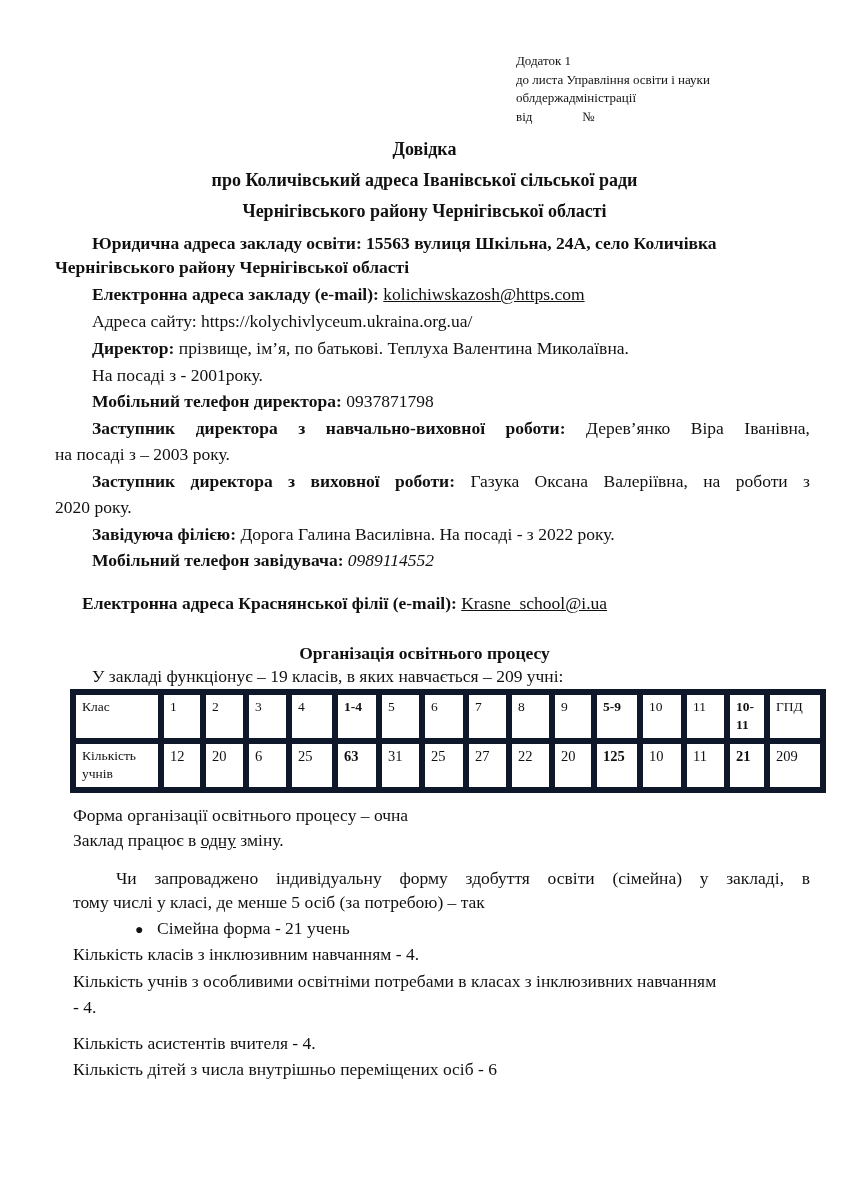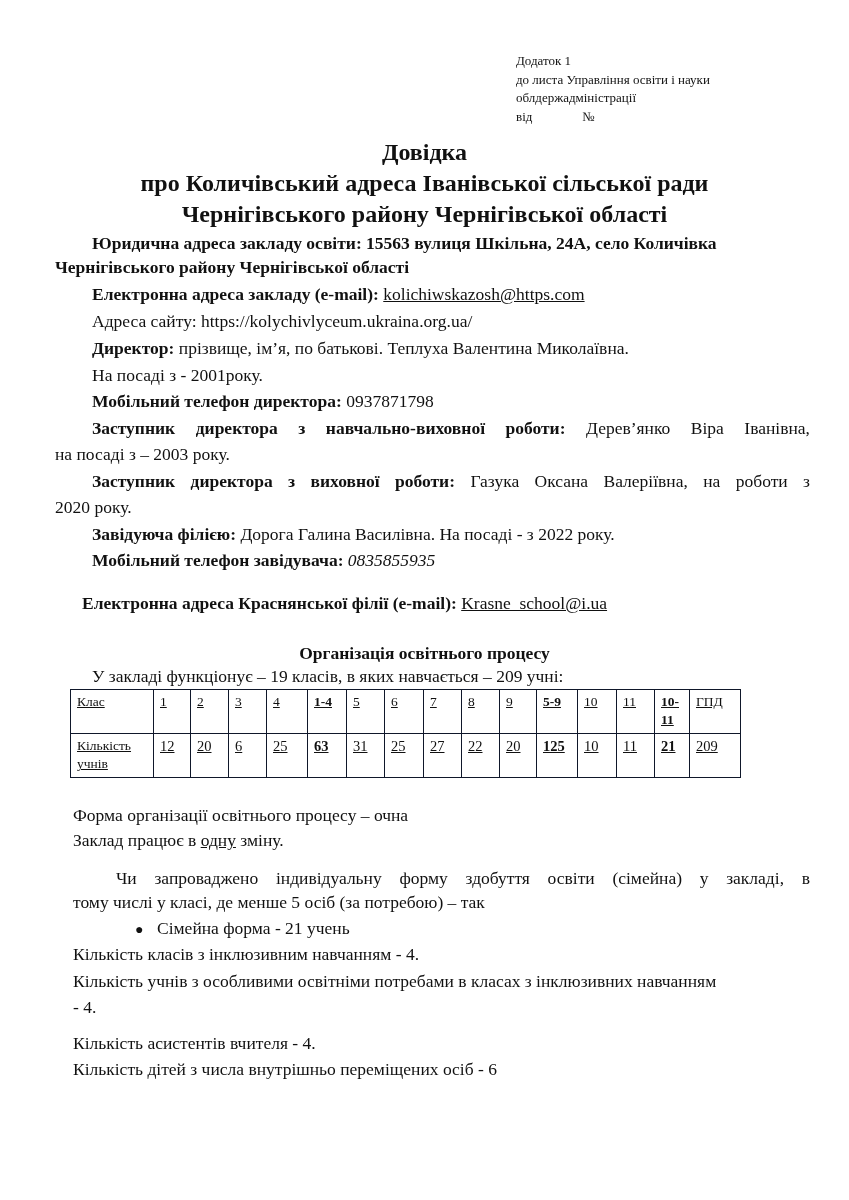"Довідка" .title { font-size: 24px -> 18px }
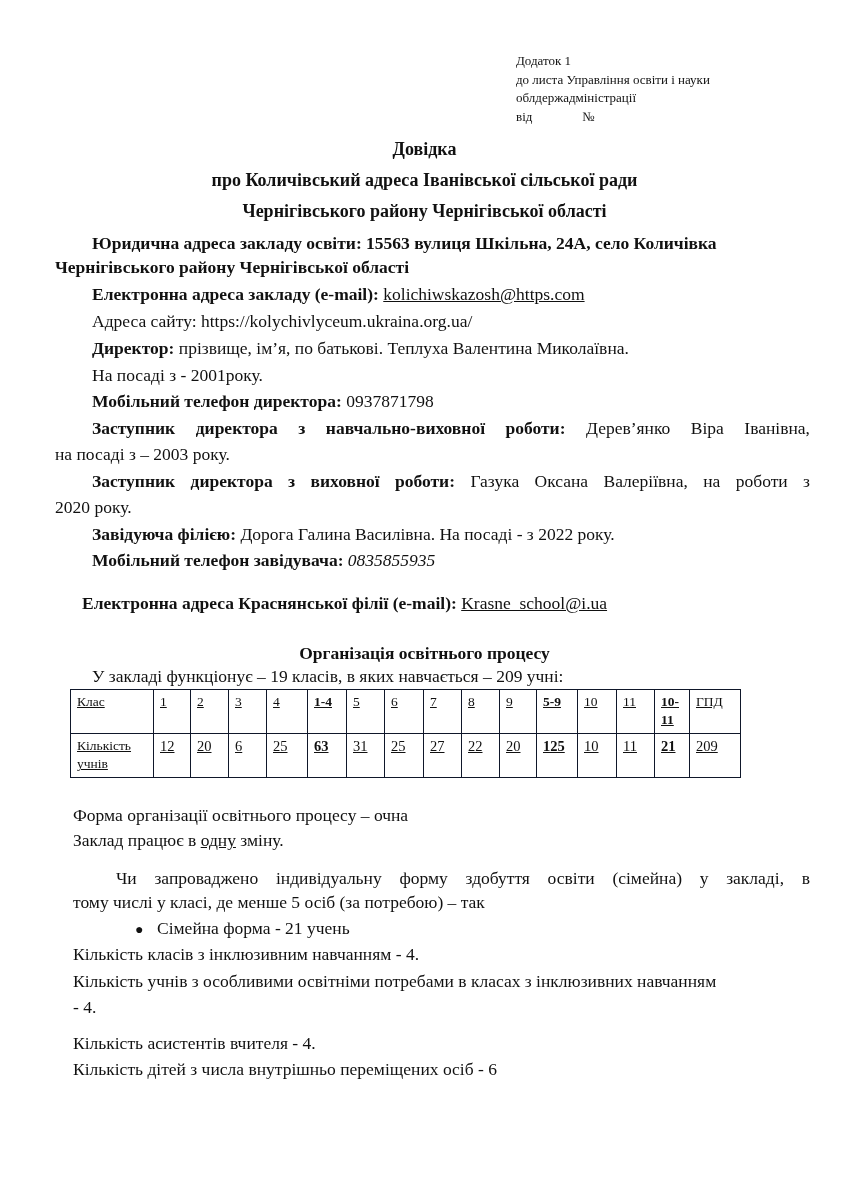"0835855935" i { text: 0835855935 -> 0989114552 }
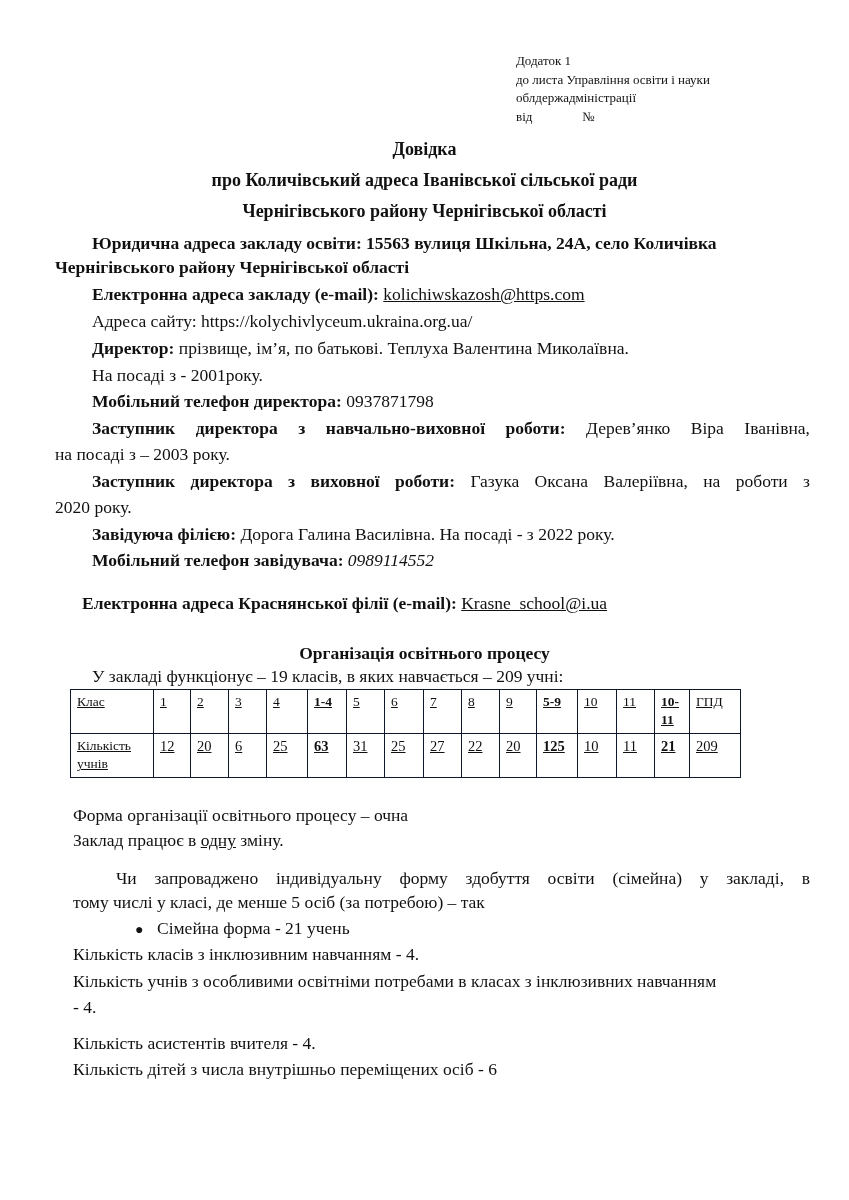"Клас" table.classes td { border: 1px solid #0f172a -> 6px solid #0f172a; text-decoration: underline -> none }
